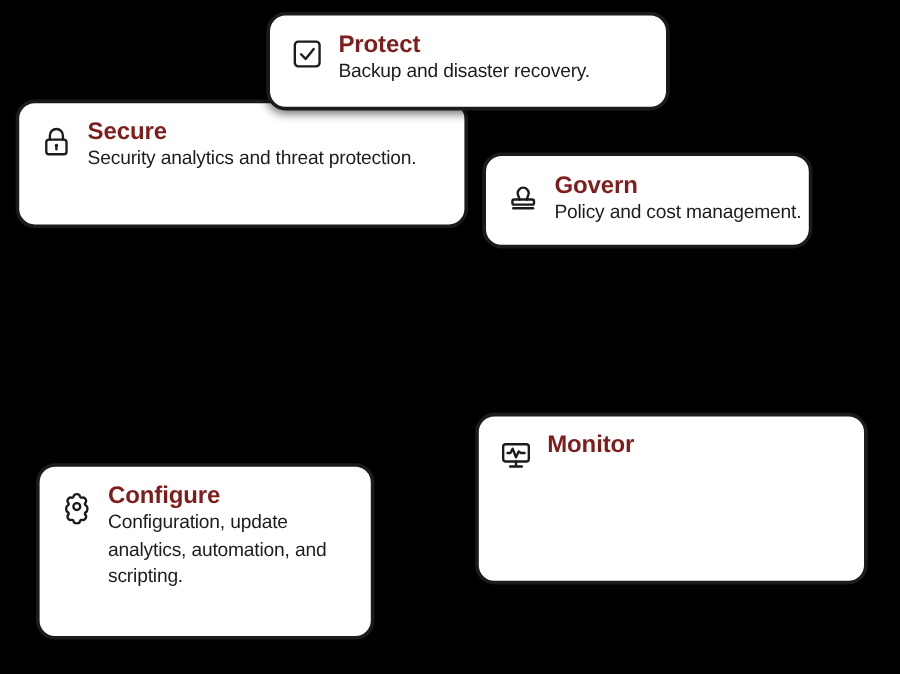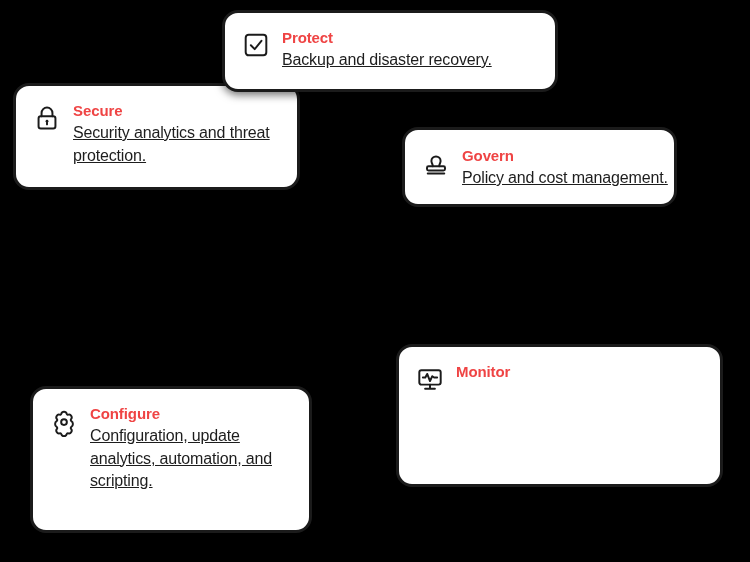"Protect" .card-title { color: #ef4444 -> #7f1d1d; font-size: 15px -> 20px }
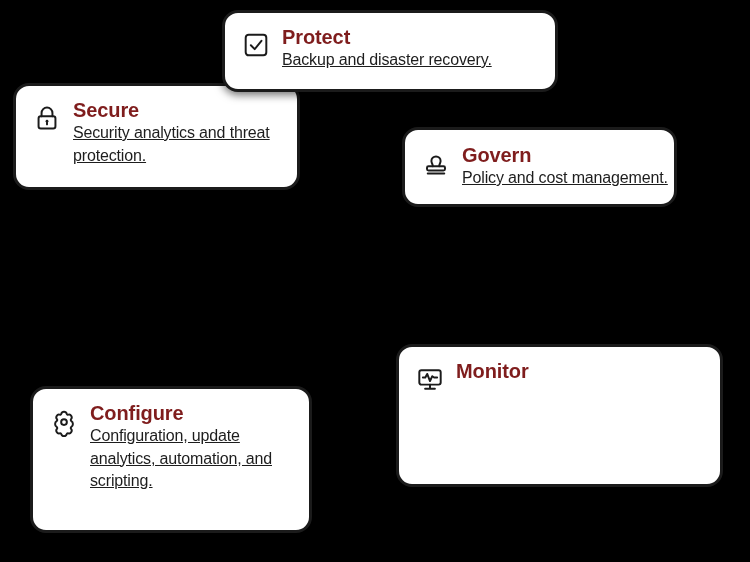"Backup and disaster recovery." .card-desc { text-decoration: underline -> none }
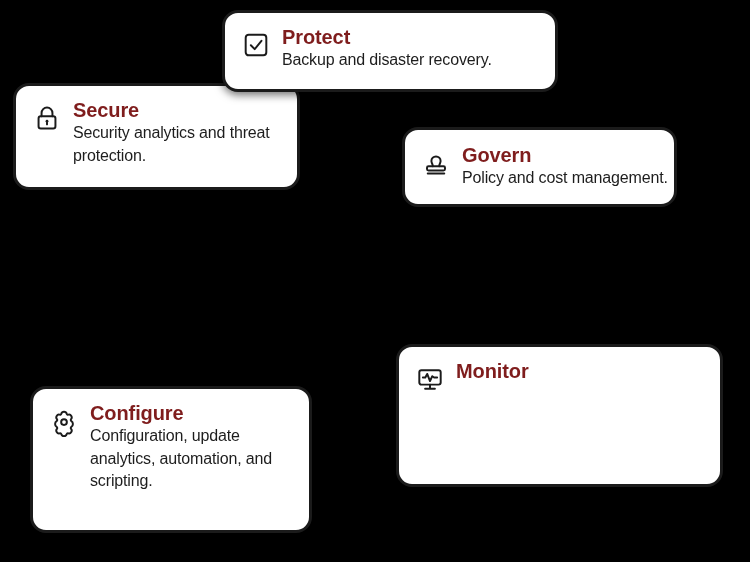"Secure" #card-secure { width: 287px -> 377px }
